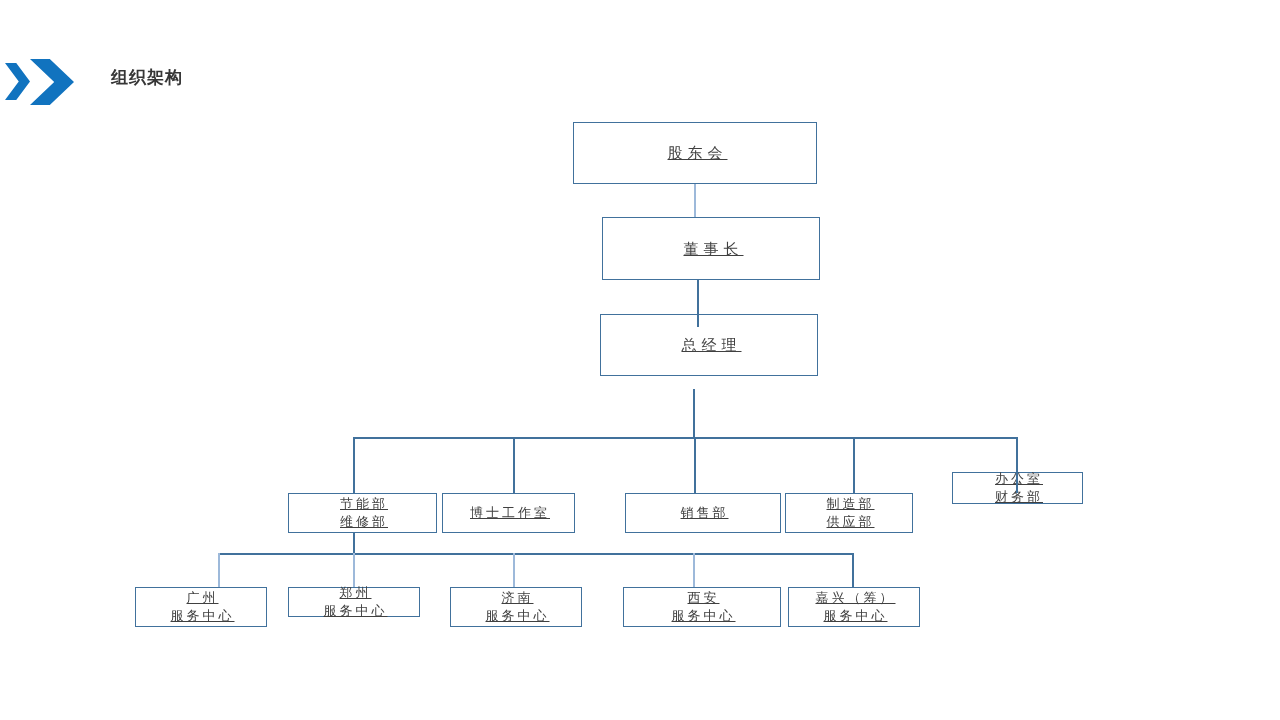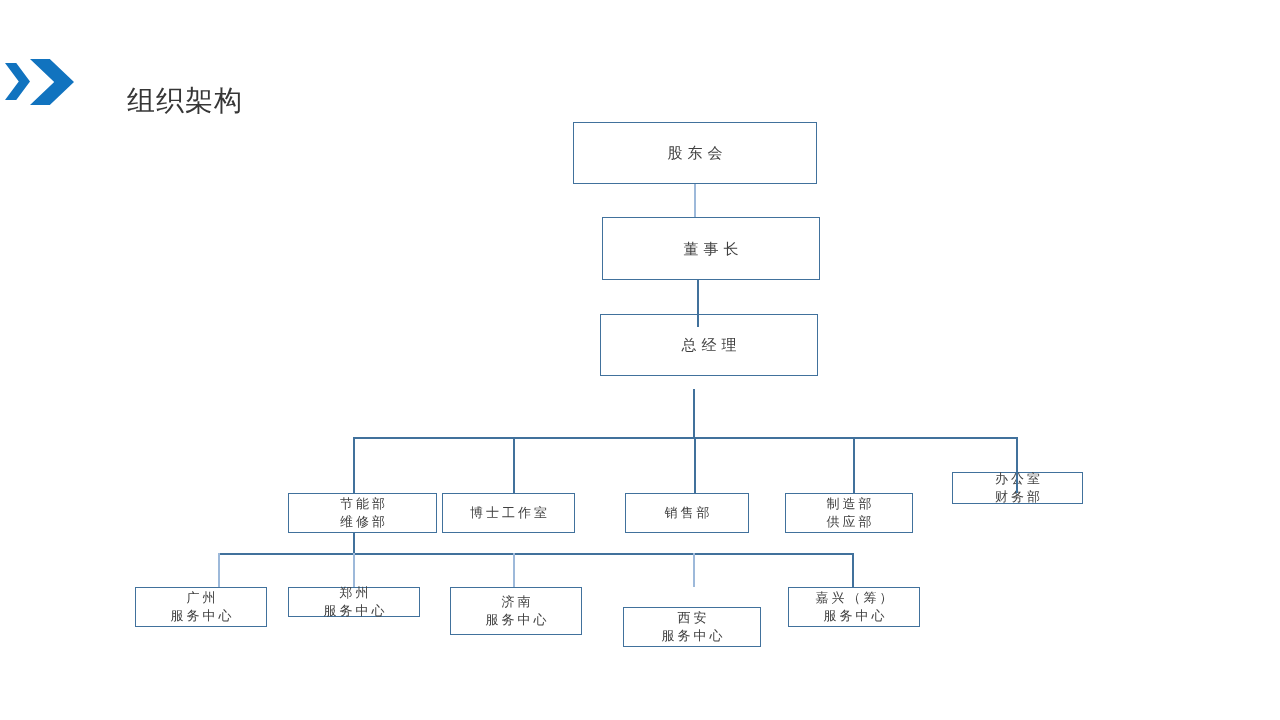"组织架构" .title { font-size: 28px -> 17px; font-weight: 400 -> 700; margin: 16px -> 0 }
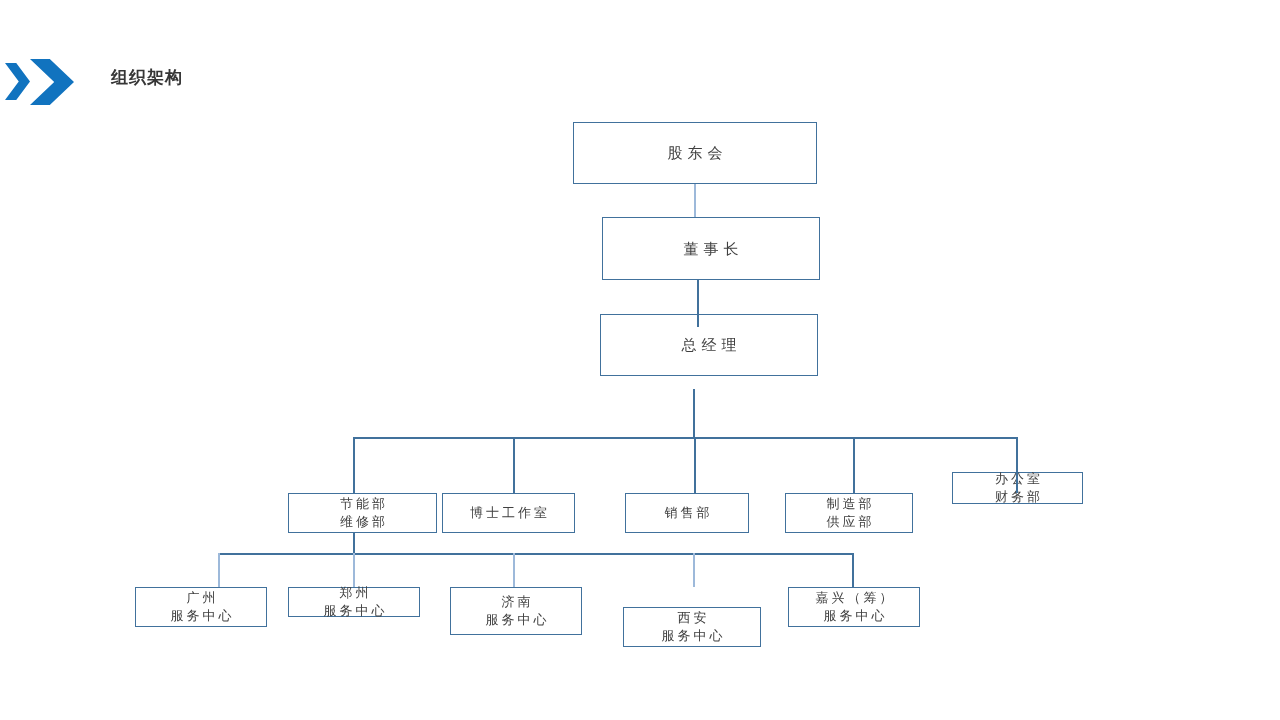"股东会" .box { text-decoration: none -> underline }
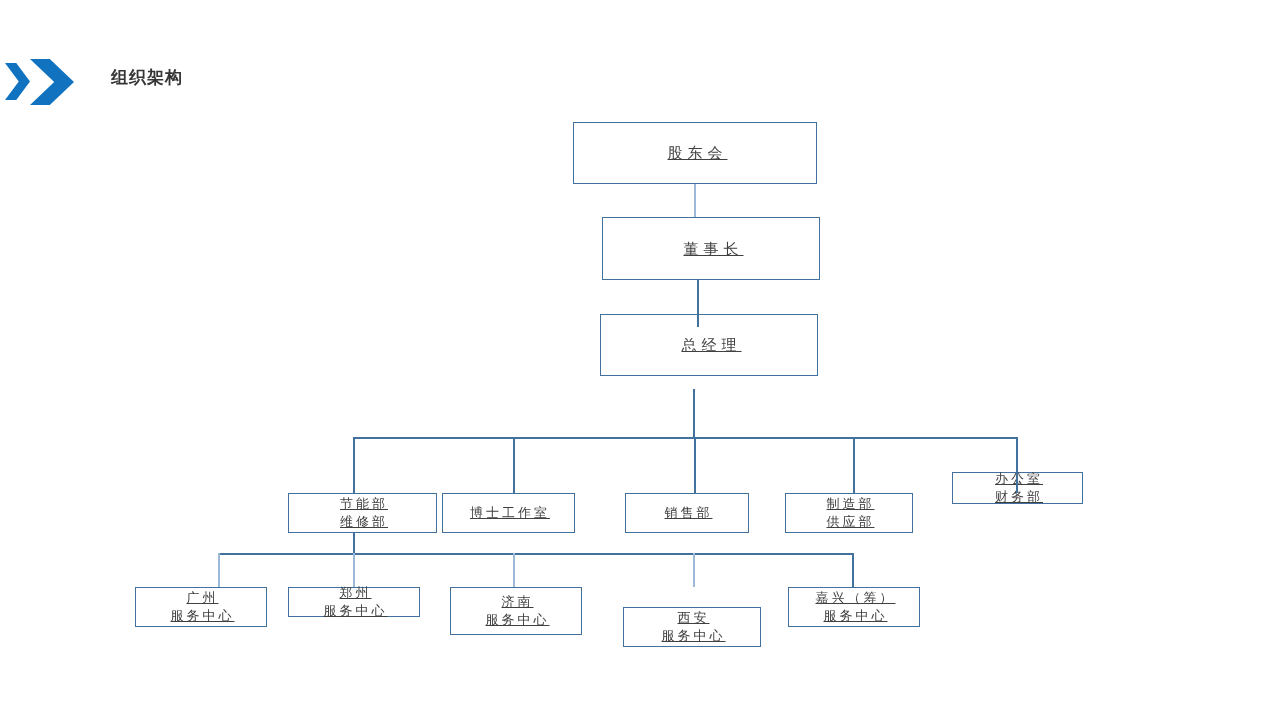"销售部" div.box { width: 124px -> 156px }
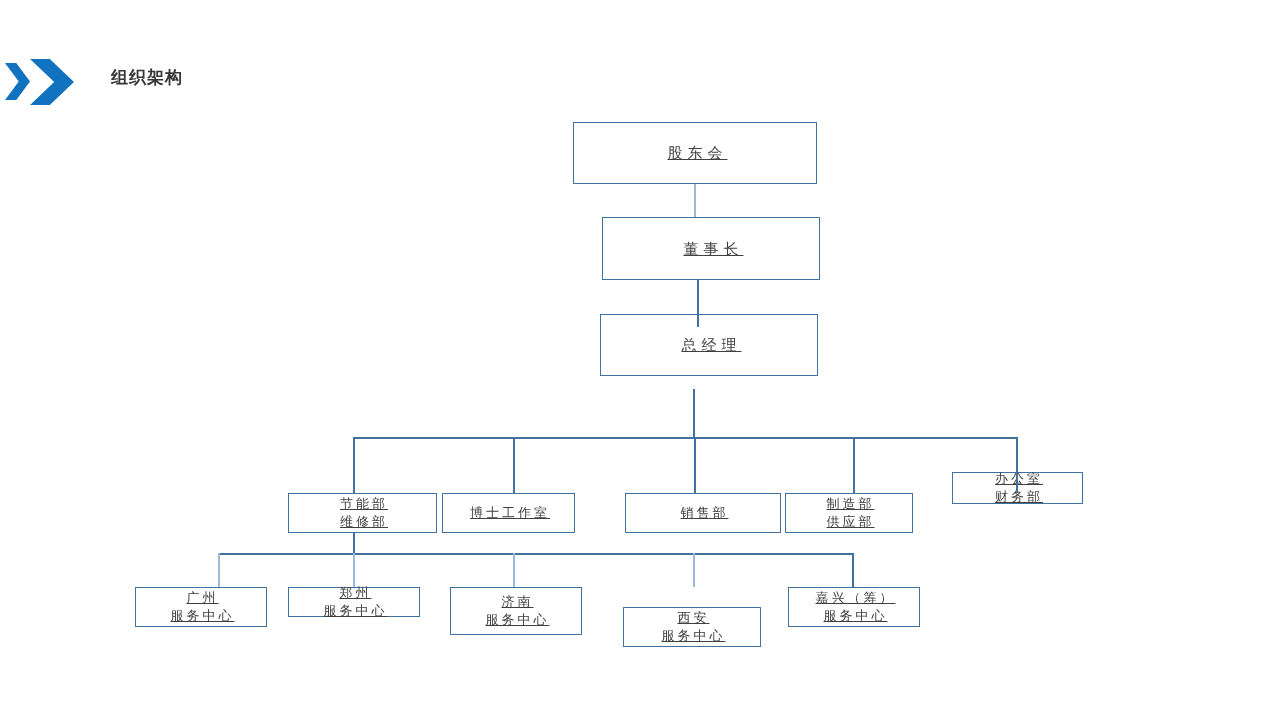"济南" div.box { height: 48px -> 40px }
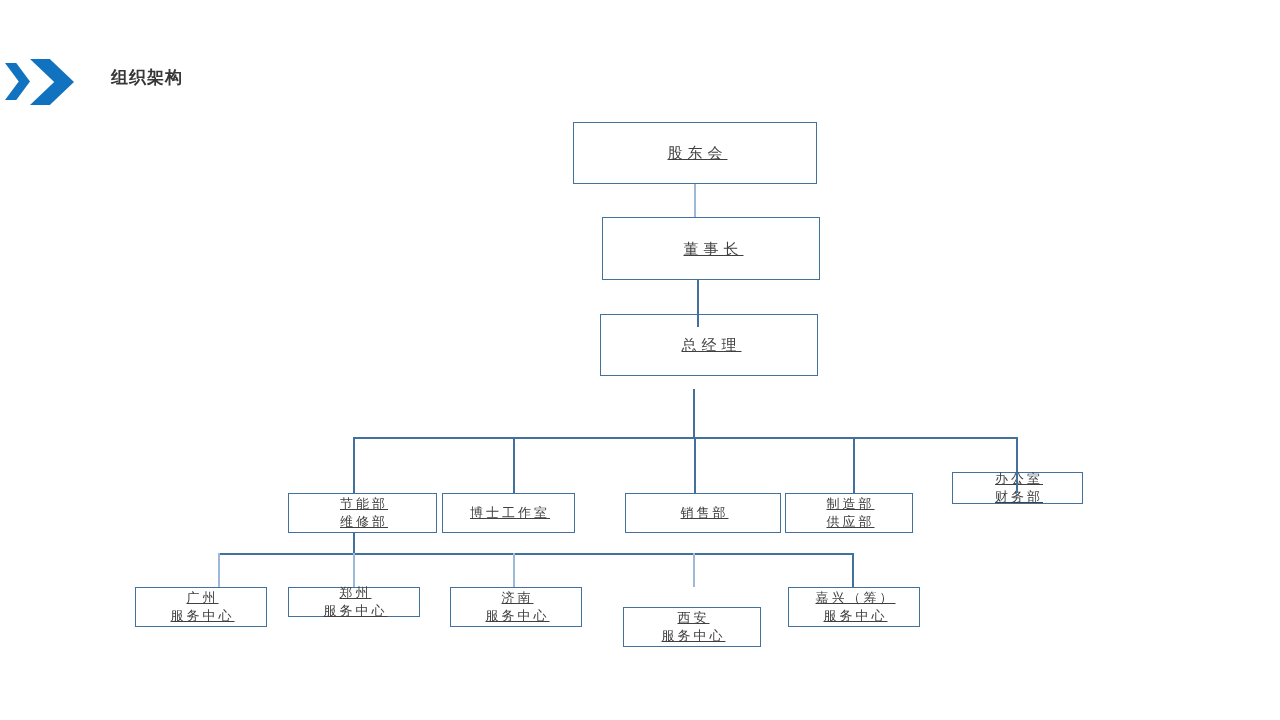"西安" div.box { top: 607px -> 587px; width: 138px -> 158px }
